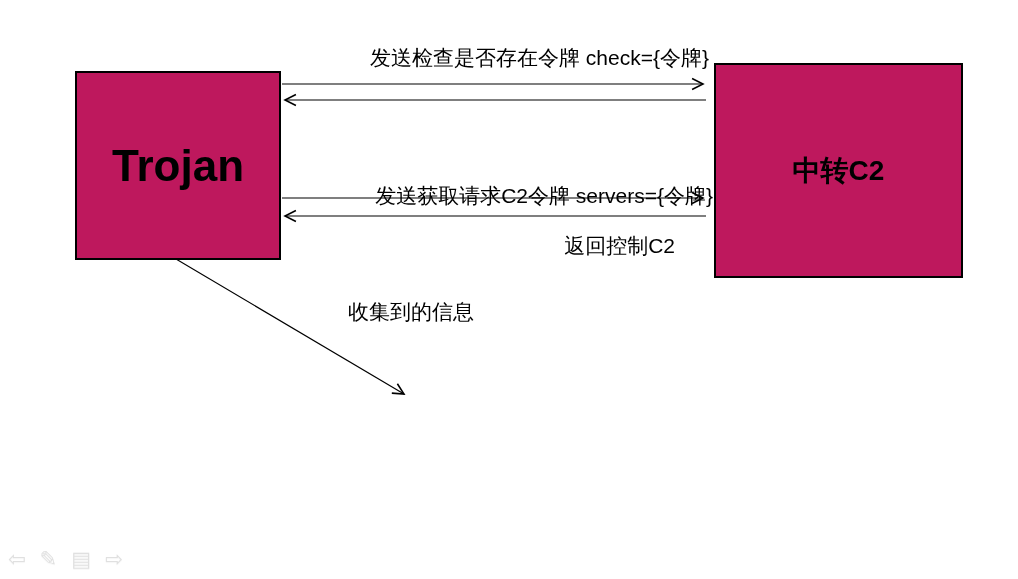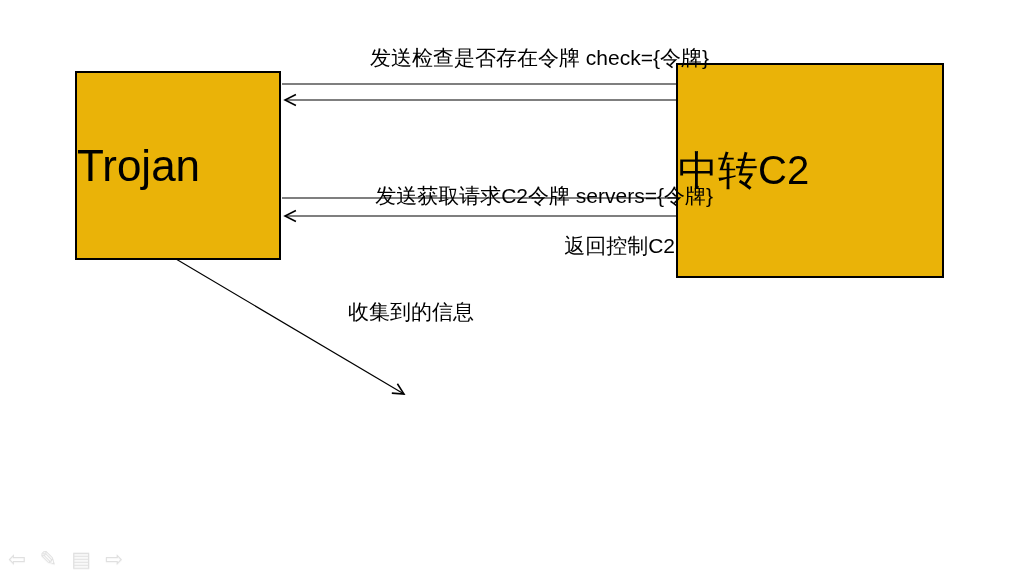"Trojan" .node { background: #eab308 -> #be185d; font-weight: normal -> bold; justify-content: none -> center }
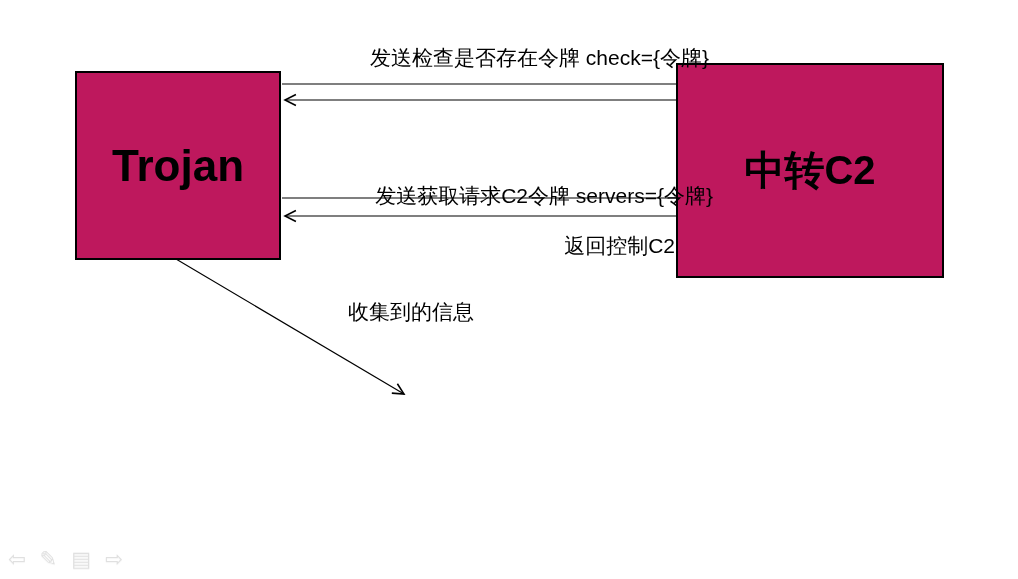"中转C2" .node-relay { font-size: 40px -> 28px; left: 676px -> 714px; width: 268px -> 249px }
